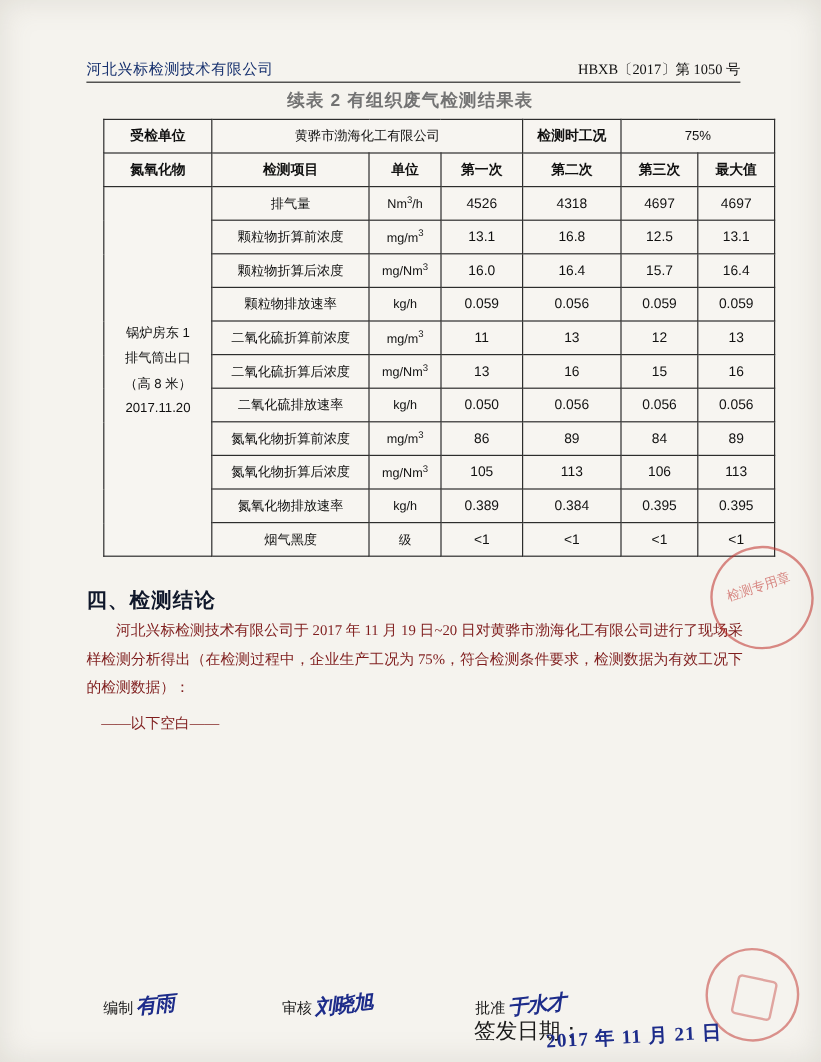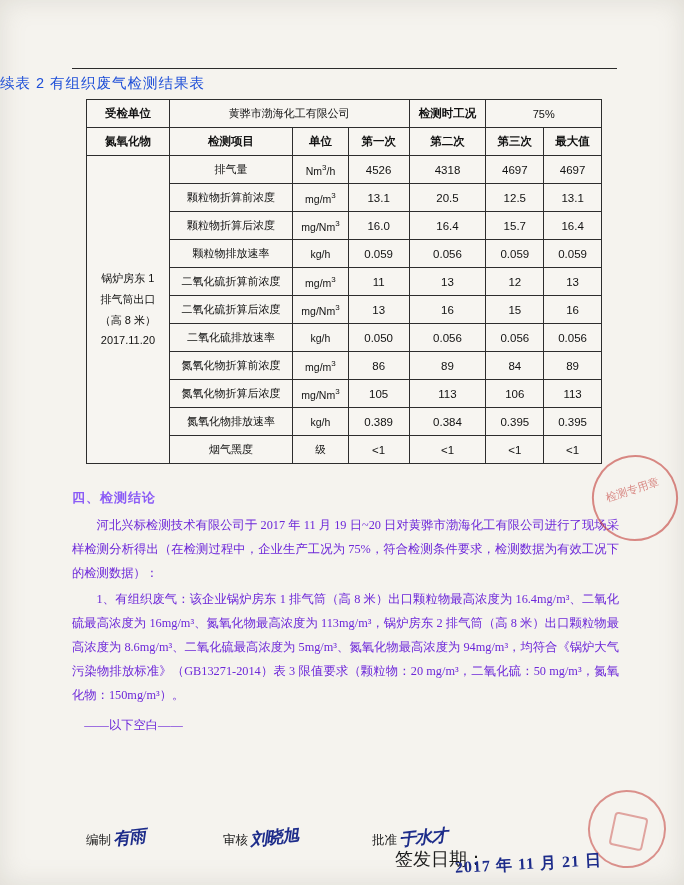"河北兴标检测技术有限公司" div.header-row { html: none -> <div> <div>河北兴标检测技术有限公司</div> <div>HBXB〔2017〕第 1050 号</div> </div> }
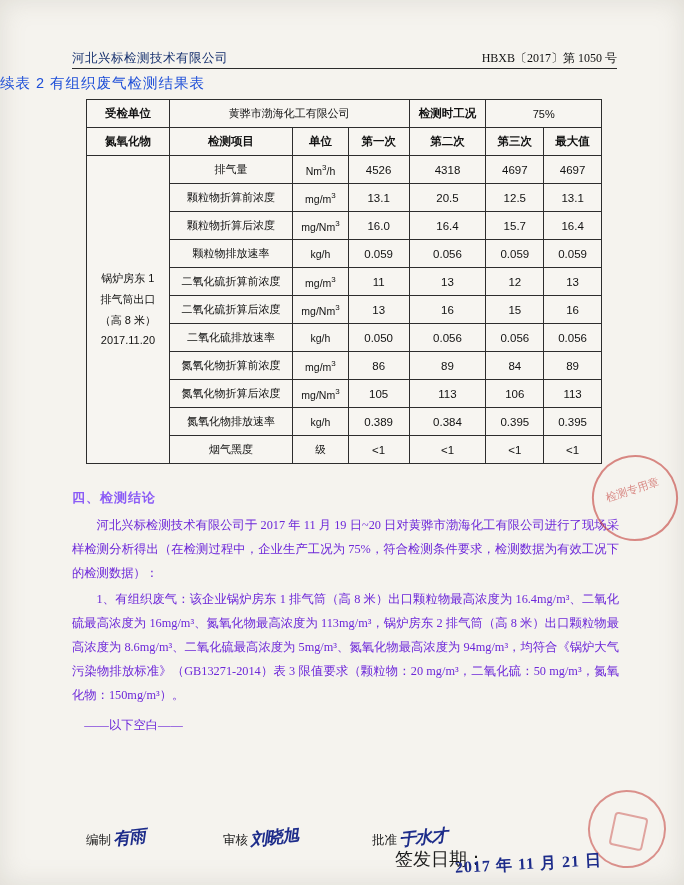"续表 2 有组织废气检测结果表" .doc-title { color: #1d4ed8 -> #737373; font-weight: normal -> bold; text-align: none -> center }
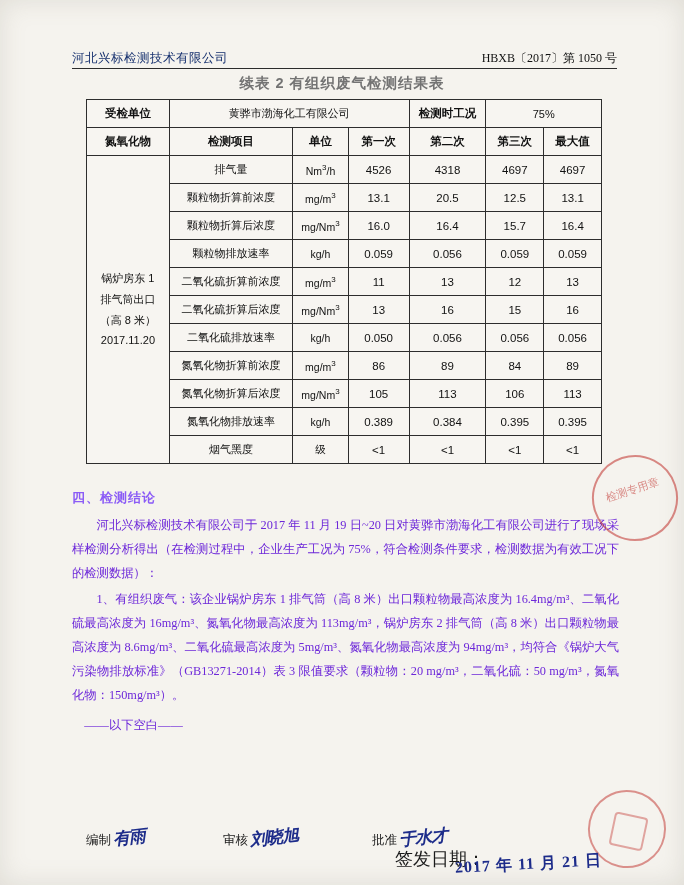"受检单位" table.main { width: 516px -> 560px }
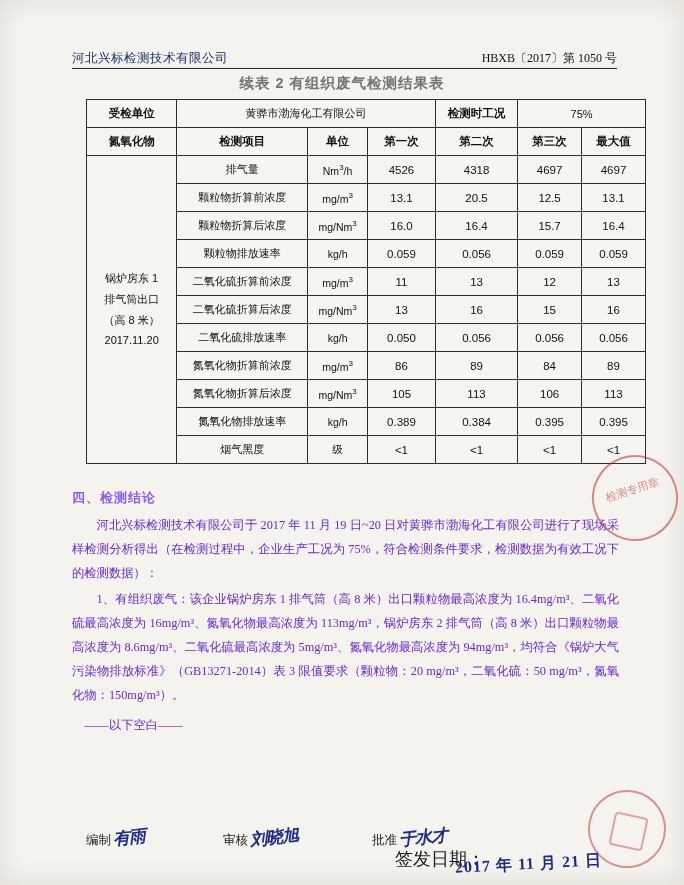"20.5" td.num { text: 20.5 -> 16.8 }
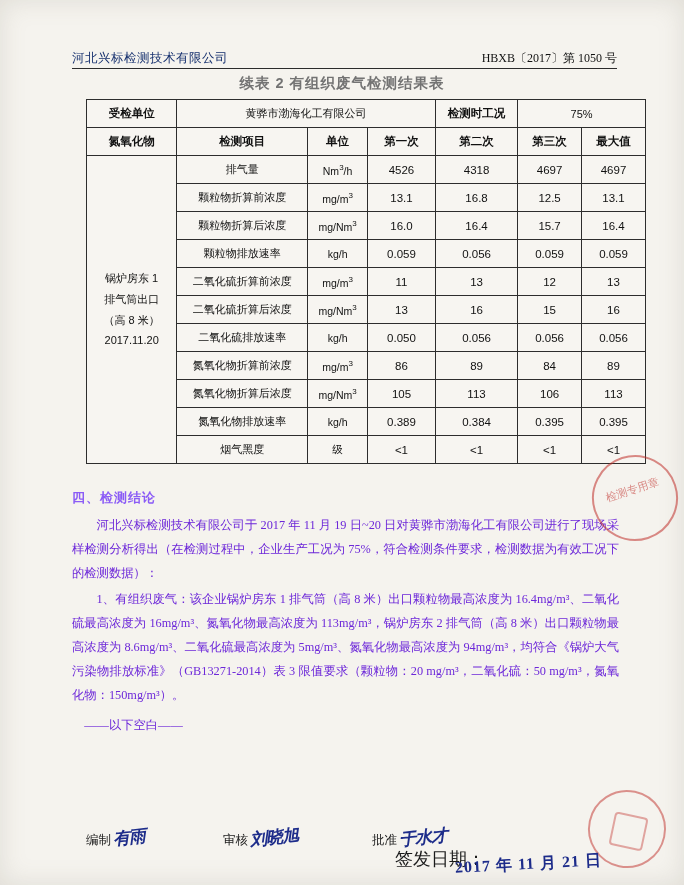"四、检测结论" .sec-title { color: #8b5cf6 -> #0f172a; font-size: 13px -> 17px }
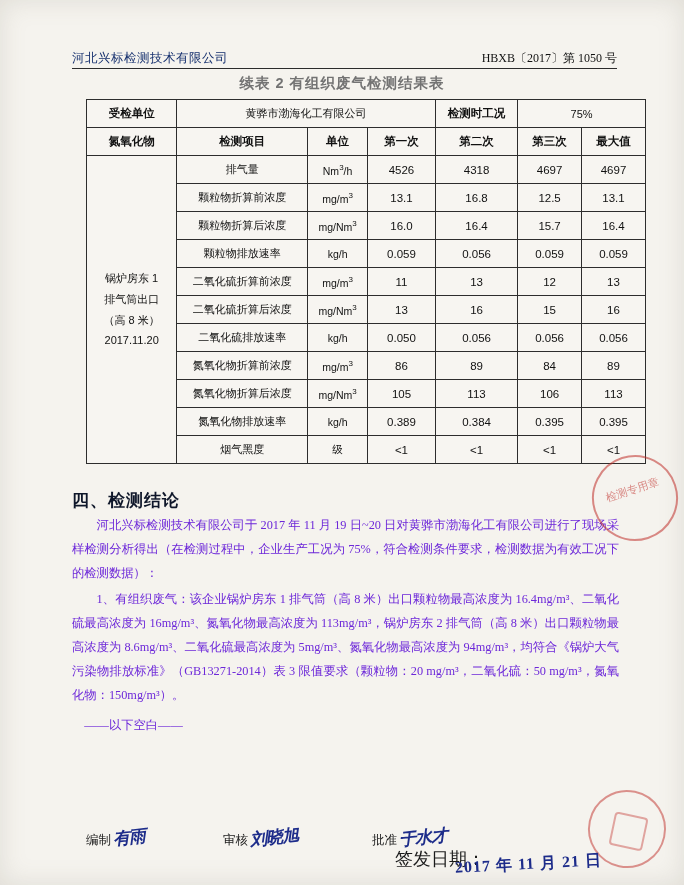"河北兴标检测技术有限公司于 2017 年 11 月" .body-text { color: #6d28d9 -> #7f1d1d }
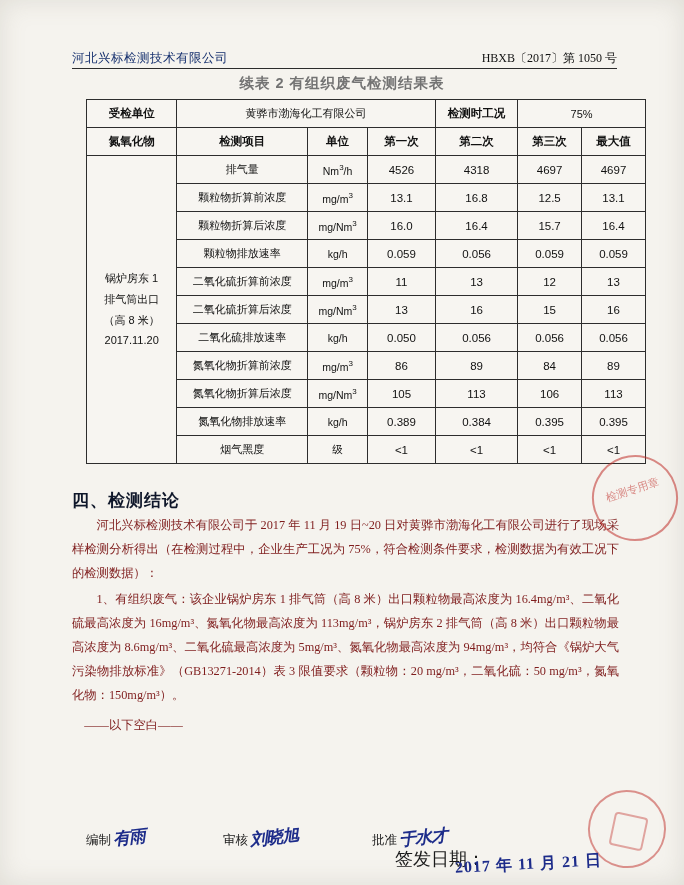"1、有组织废气：该企业锅炉房东 1 排气筒（高 8 米）出口颗粒物最高浓度为" p { html: <p>1、有组织废气：该企业锅炉房东 1 排气筒（高 8 米）出口颗粒物最高浓度为 16.4mg/m³、二氧化硫最高浓度为 16mg/m³、氮氧化物最高浓度为 113mg/m³，锅炉房东 2 排气筒（高 8 米）出口颗粒物最高浓度为 8.6mg/m³、二氧化硫最高浓度为 5mg/m³、氮氧化物最高浓度为 94mg/m³，均符合《锅炉大气污染物排放标准》（GB13271-2014）表 3 限值要求（颗粒物：20 mg/m³，二氧化硫：50 mg/m³，氮氧化物：150mg/m³）。</p> -> none }
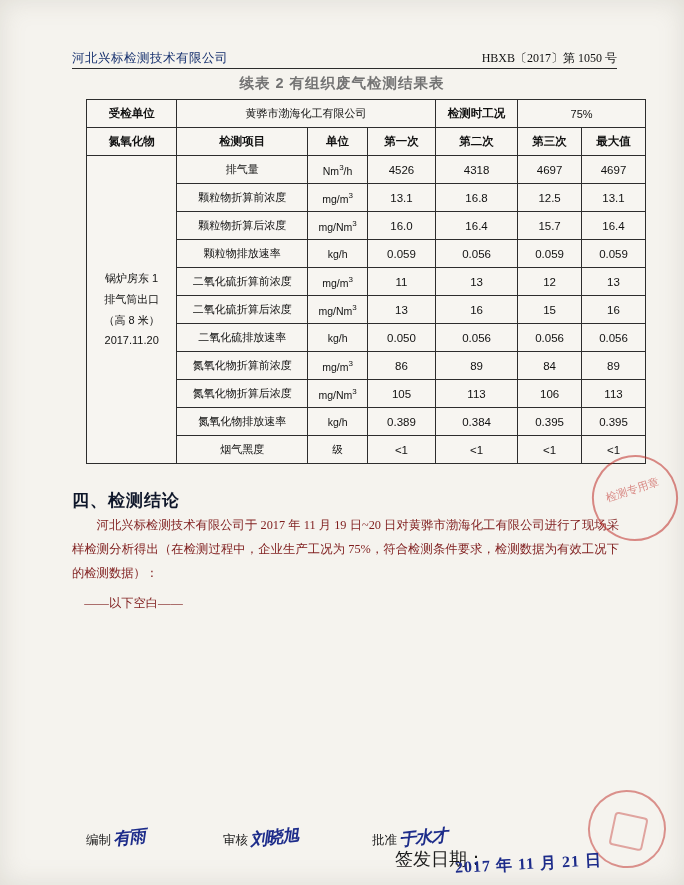"编制" .sig-row { gap: none -> 12px }
